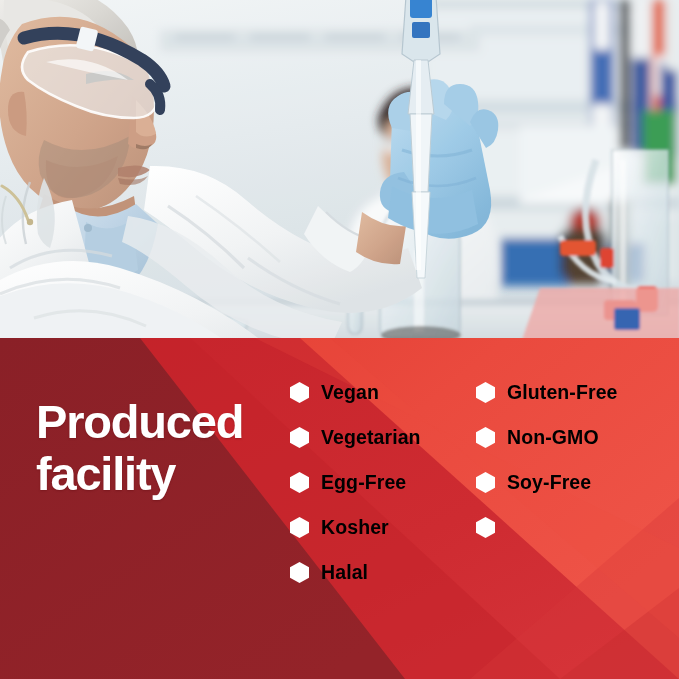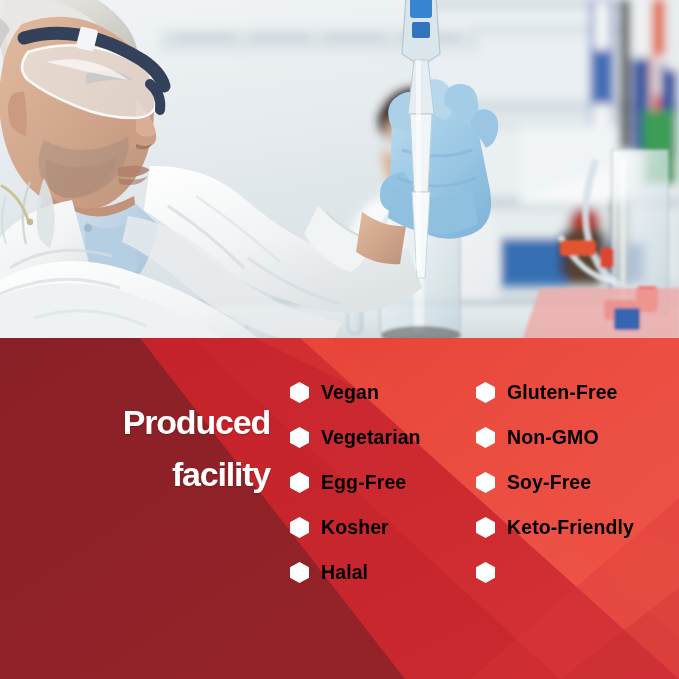"Produced" #headline { font-size: 34px -> 47px; left: 20px -> 36px; text-align: right -> none }
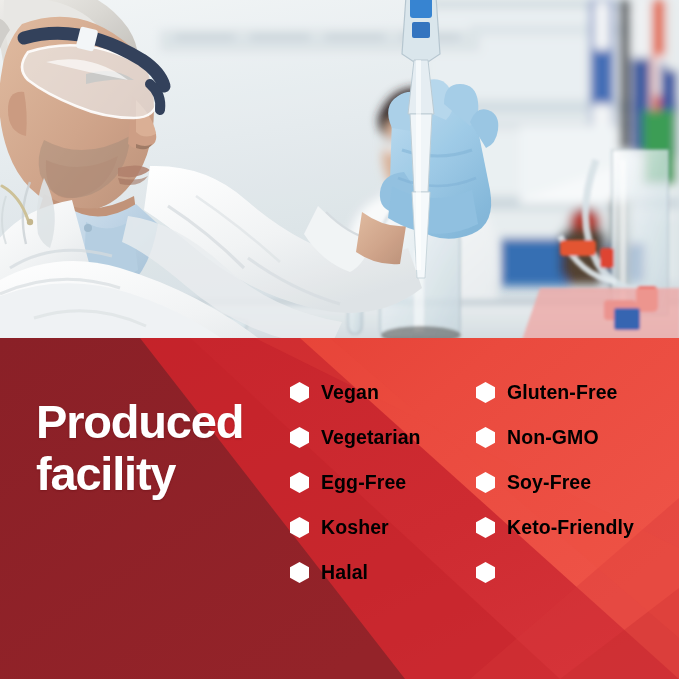"Keto-Friendly" div.feature-item { html: <div> <span></span> <span>Keto-Friendly</span> </div> -> none }
